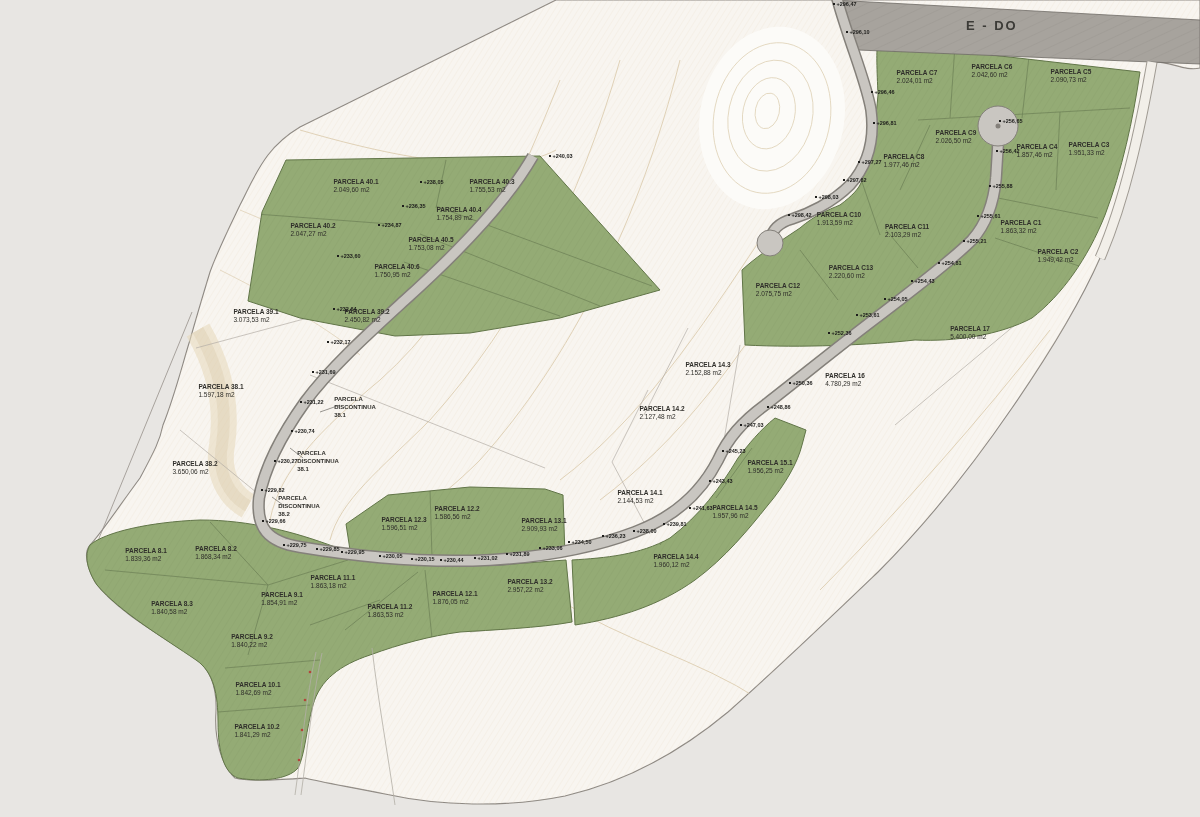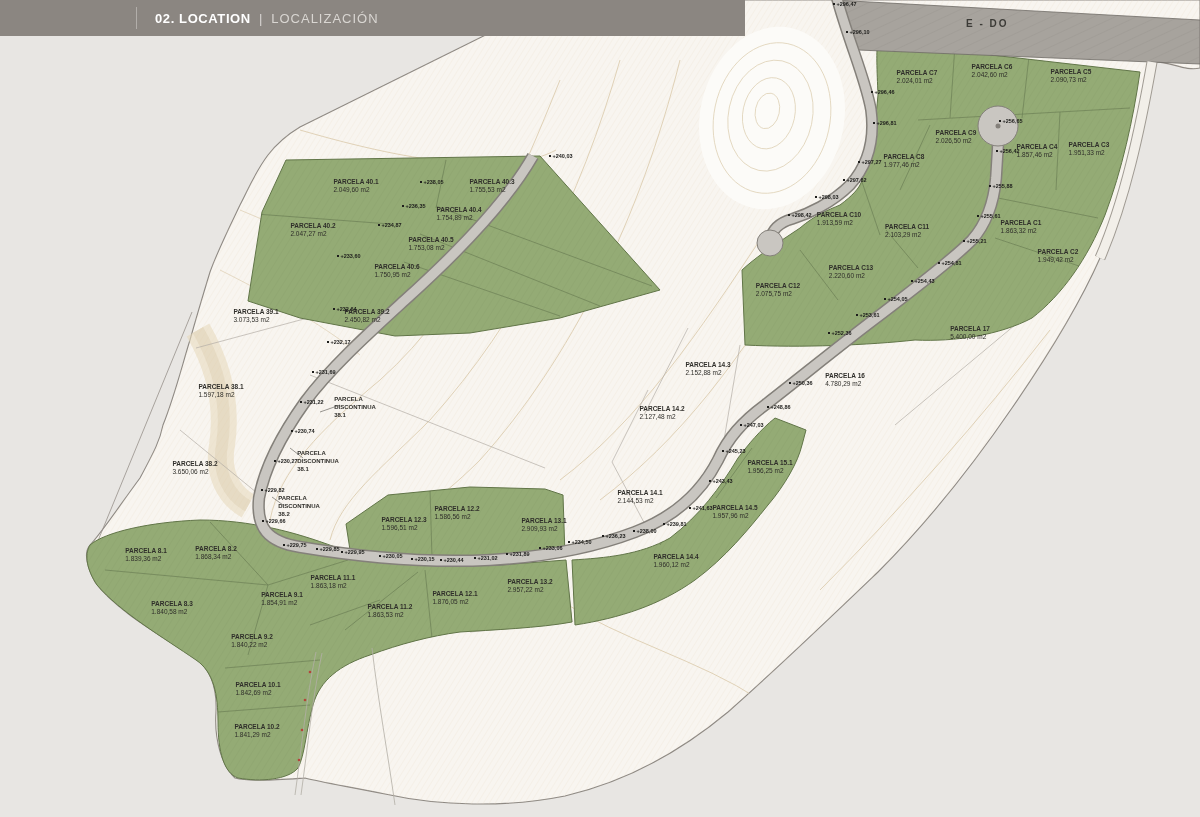"02. LOCATION | LOCALIZACIÓN" div.header { html: <div> <div></div> <div> <span>02.</span> <span>LOCATION</span> <span>|</span> <span>LOCALIZACIÓN</span> </div> </div> -> none }
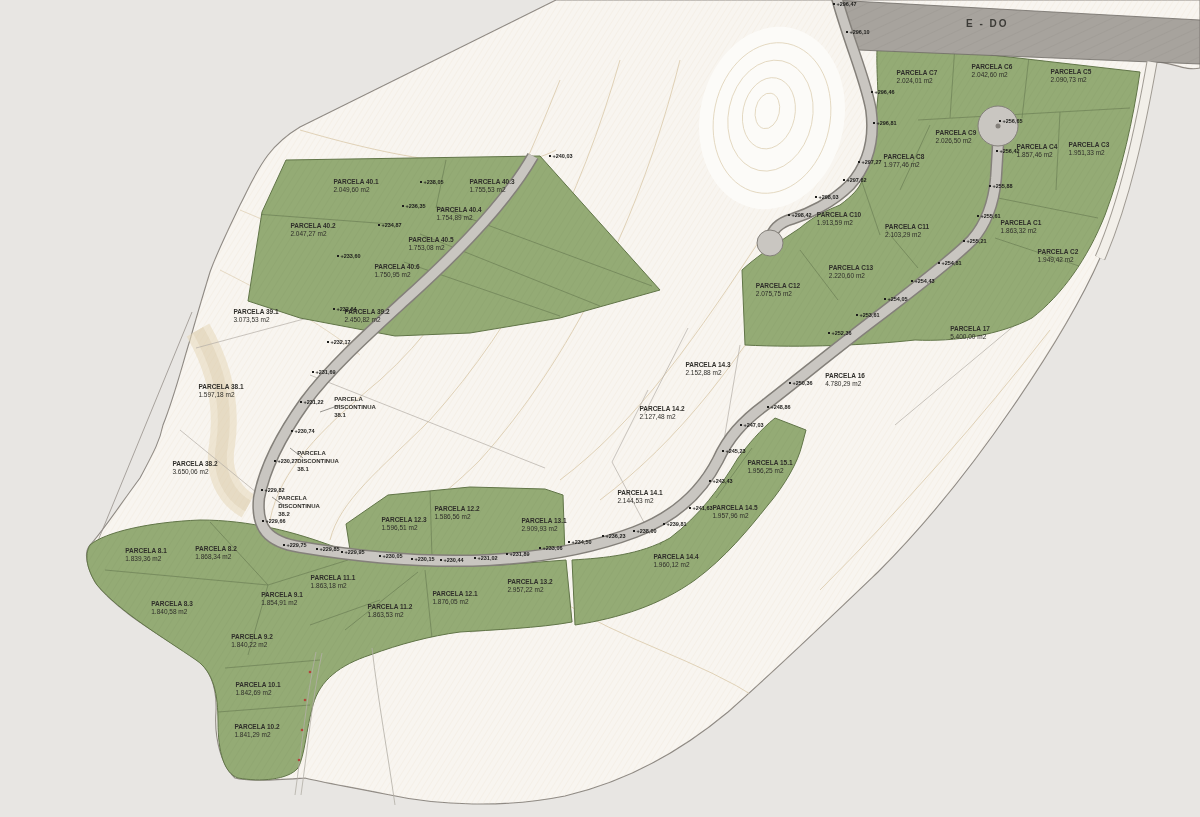"E - DO" .edo-label { font-size: 10px -> 13px }
